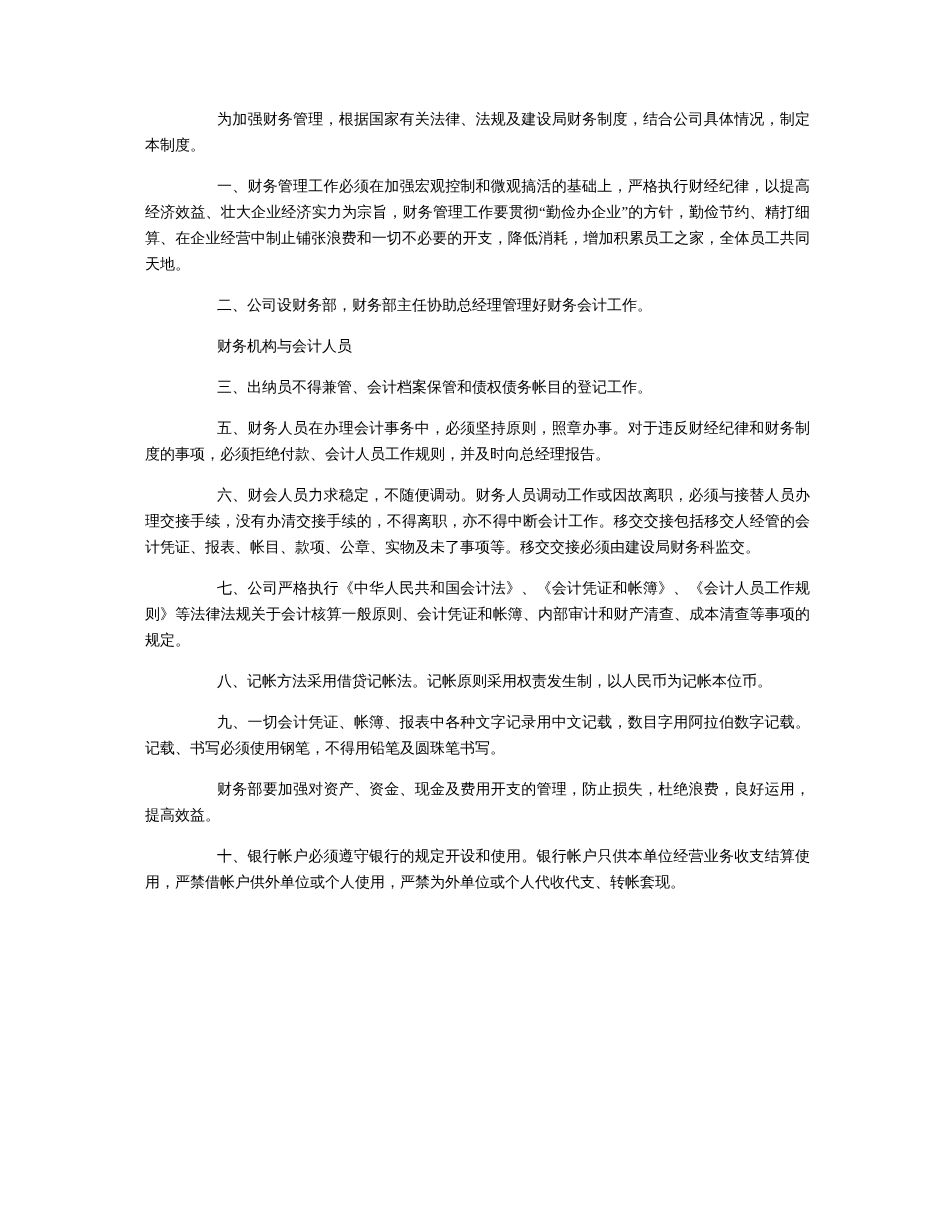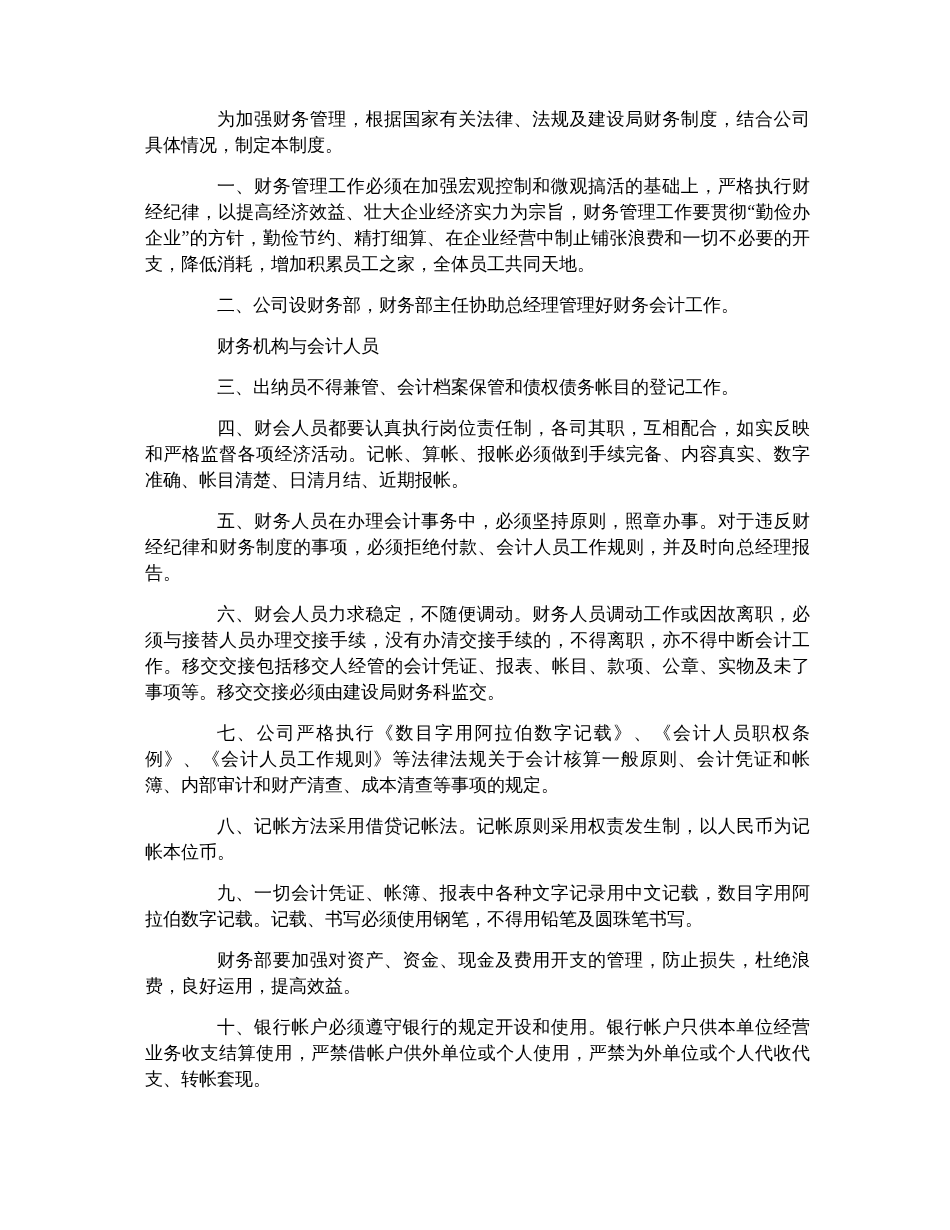"为加强财务管理，根据国家有关法律、法规及建设局财务制度，结合公司具体情况，制定本" .doc p { font-size: 18px -> 15px }
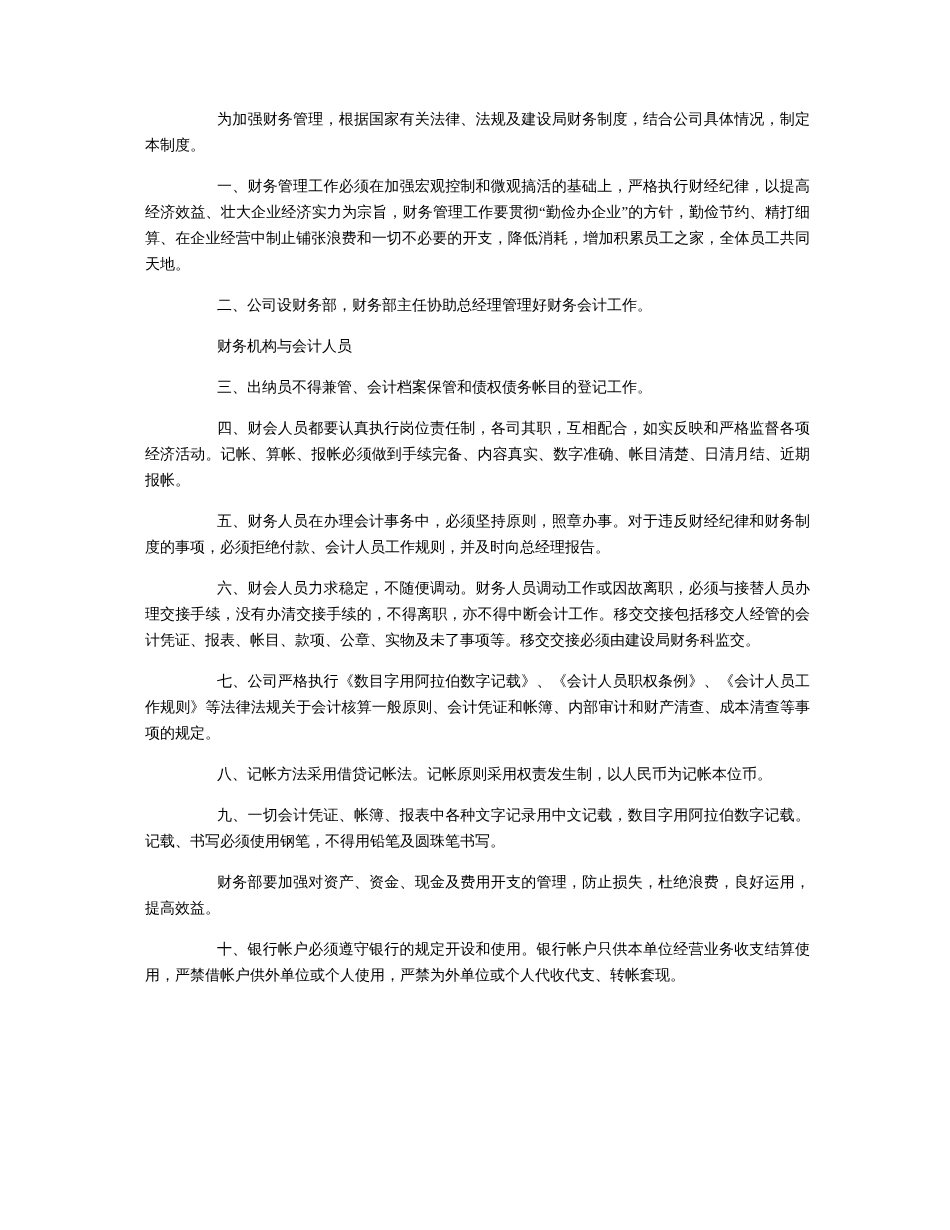"四、财会人员都要认真执行岗位责任制，各司其职，互相配合，如实反映和严格监督各项经" p { html: <p>四、财会人员都要认真执行岗位责任制，各司其职，互相配合，如实反映和严格监督各项经济活动。记帐、算帐、报帐必须做到手续完备、内容真实、数字准确、帐目清楚、日清月结、近期报帐。</p> -> none }
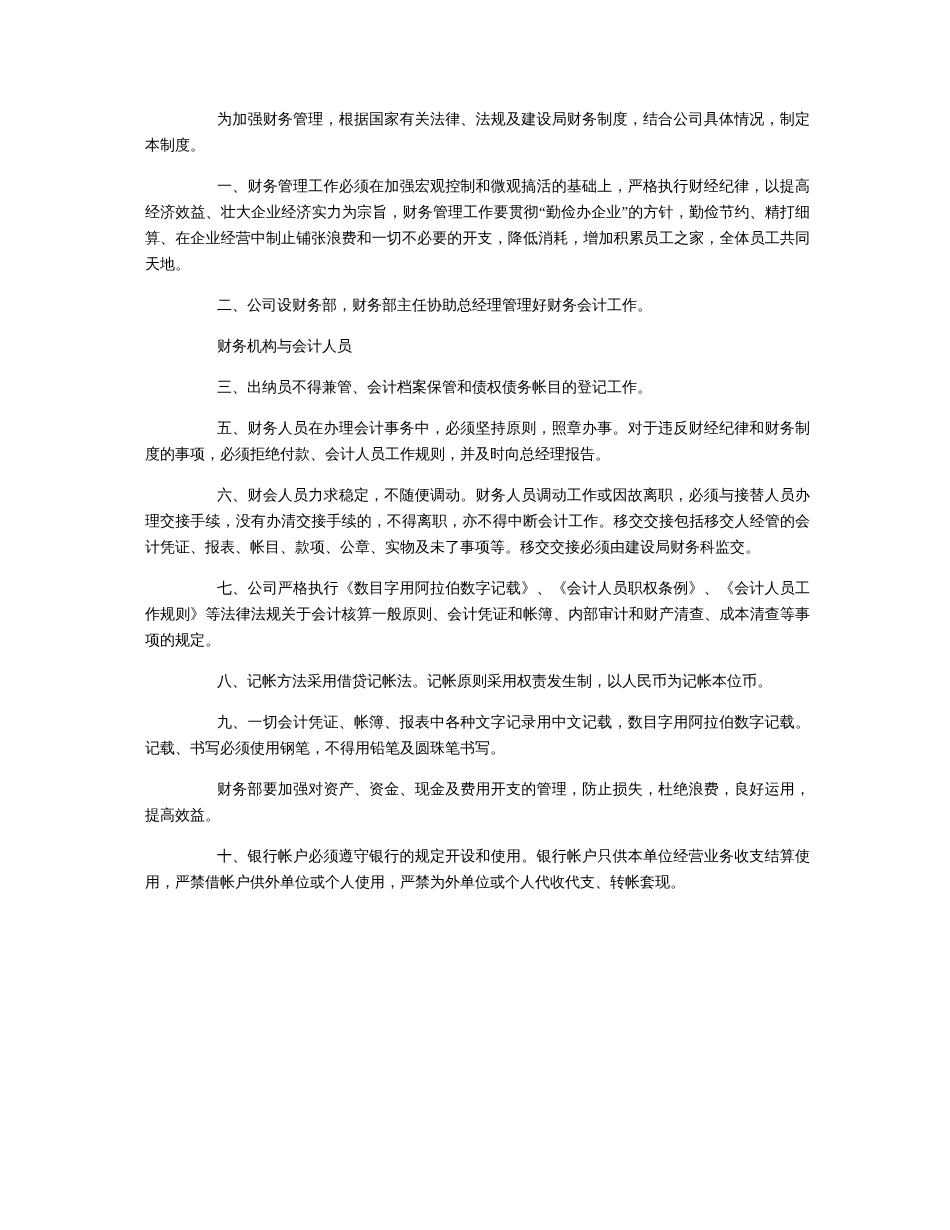"七、公司严格执行《数目字用阿拉伯数字记载》、《会计人员职权条例》、《会计人员工作" p { text: 数目字用阿拉伯数字记载》、《会计人员职权条例 -> 中华人民共和国会计法》、《会计凭证和帐簿 }
